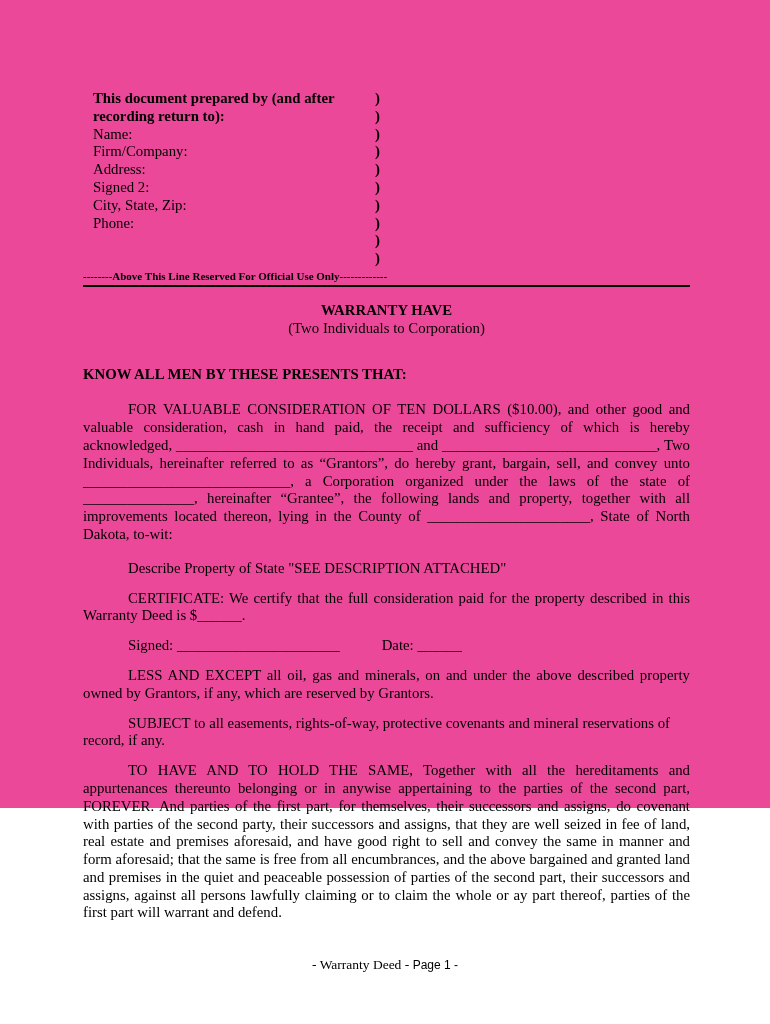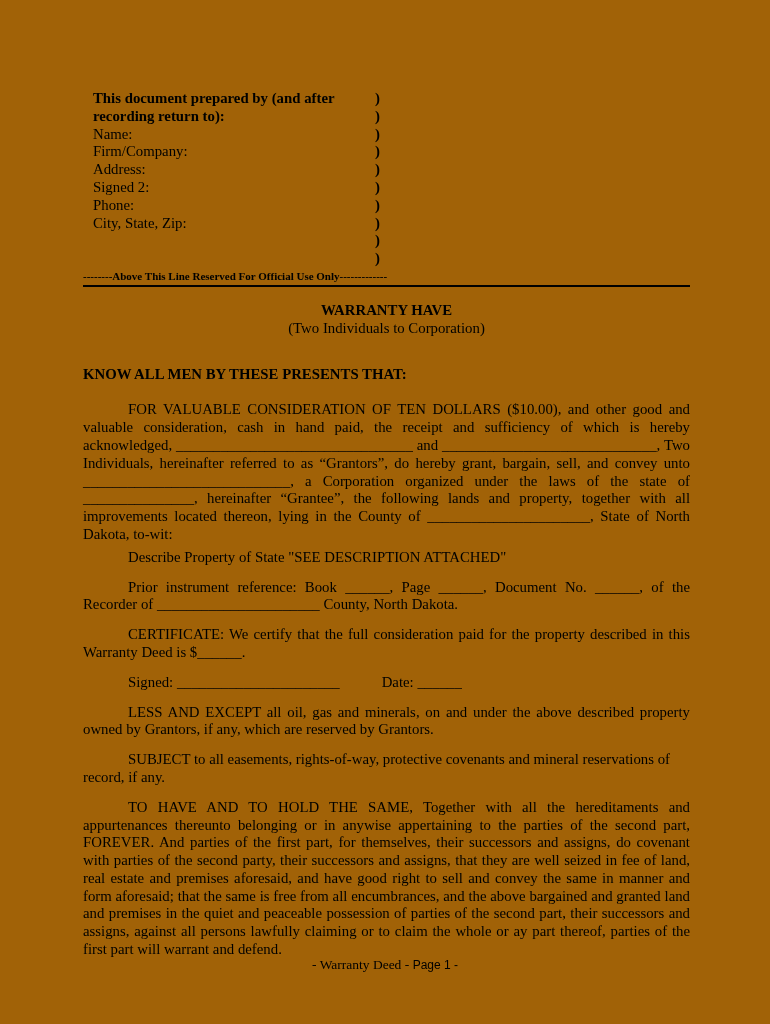"This document prepared by (and" .page { background: #a16207 -> #ec4899; height: 1024px -> 808px }
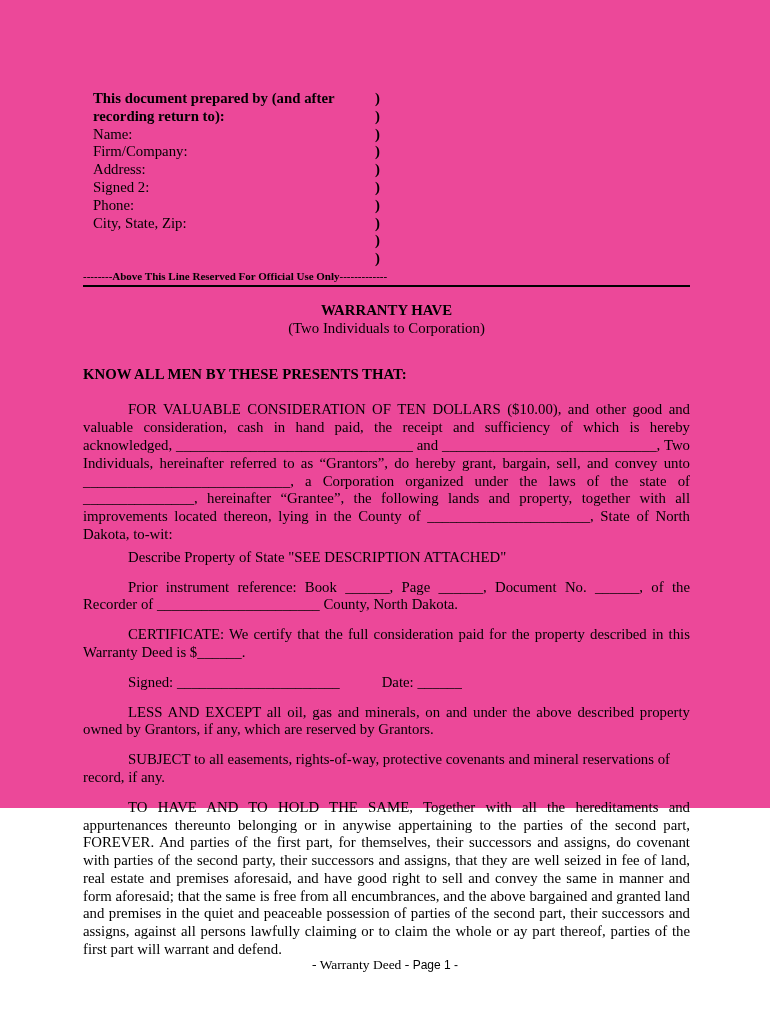"Phone:" div { order: before "City, State, Zip:" -> after "City, State, Zip:" }
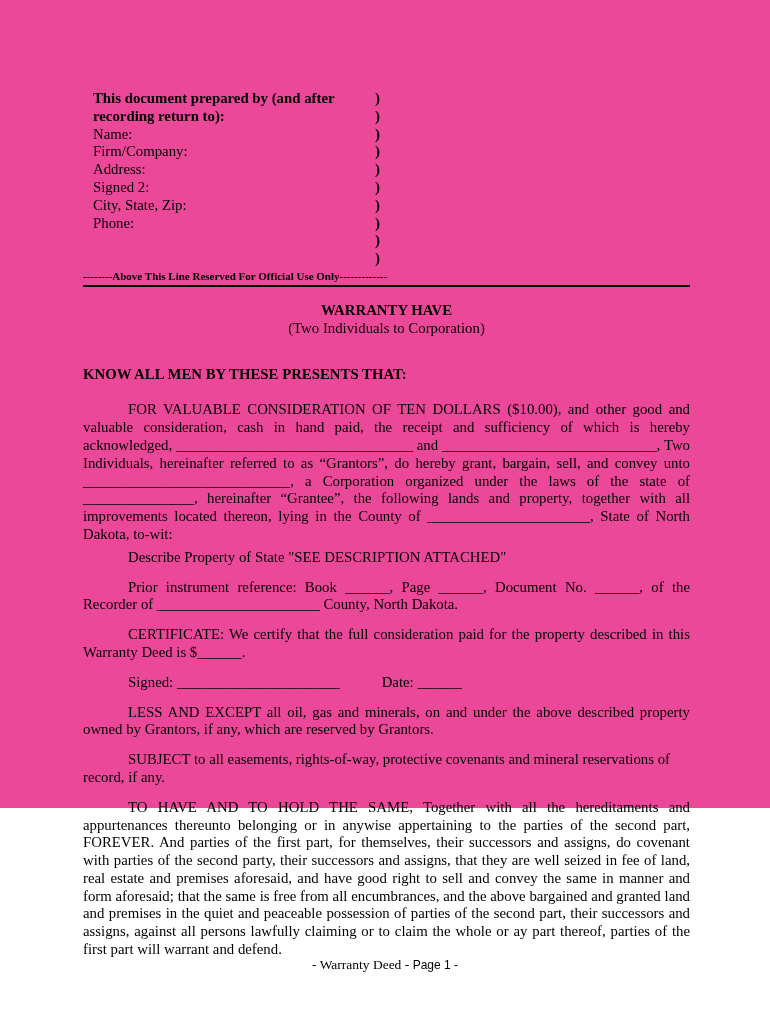"FOR VALUABLE CONSIDERATION OF TEN" p.gap-lg { margin-bottom: 5px -> 16px }
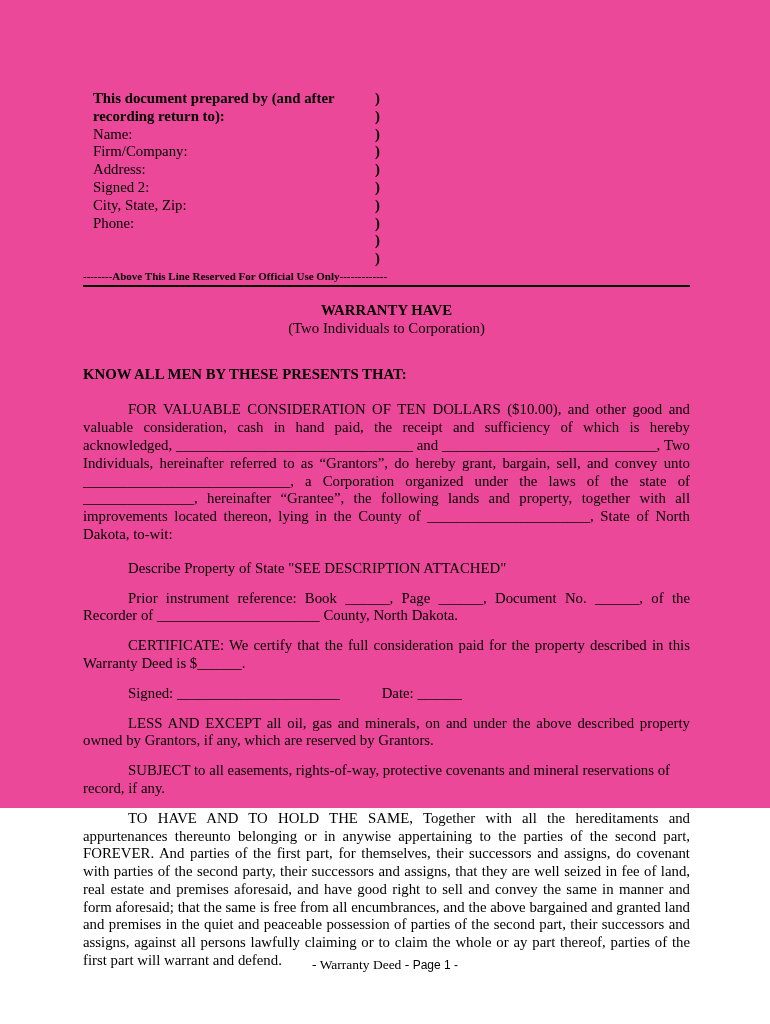"Prior instrument reference: Book ______," p.para { html: <p>Prior instrument reference: Book ______, Page ______, Document No. ______, of the Recorder of ______________________ County, North Dakota.</p> -> none }
